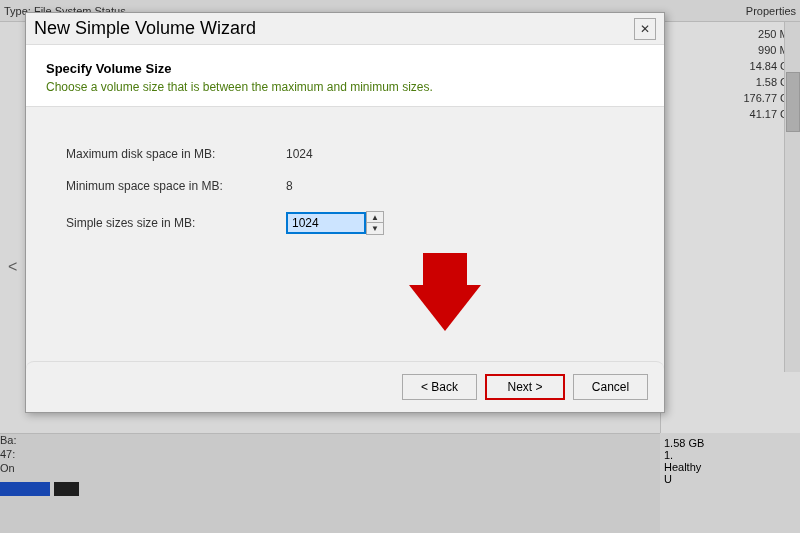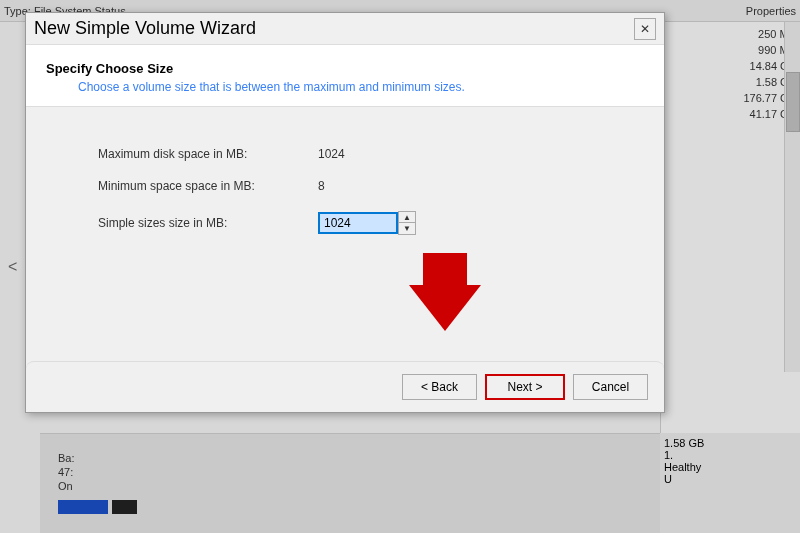"Specify Choose Size" div.dialog-header-title { text: Choose -> Volume }
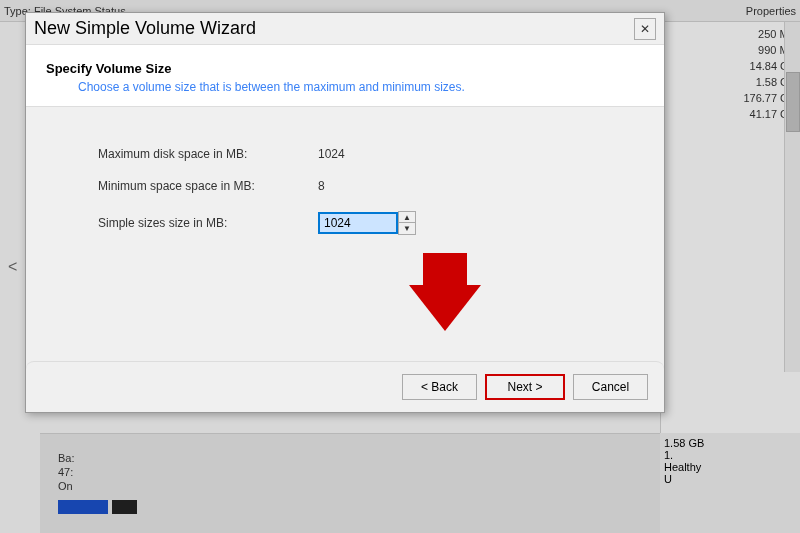"Choose a volume size that" .dialog-header-desc { color: #3b82f6 -> #4d7c0f; margin-left: 32px -> none }
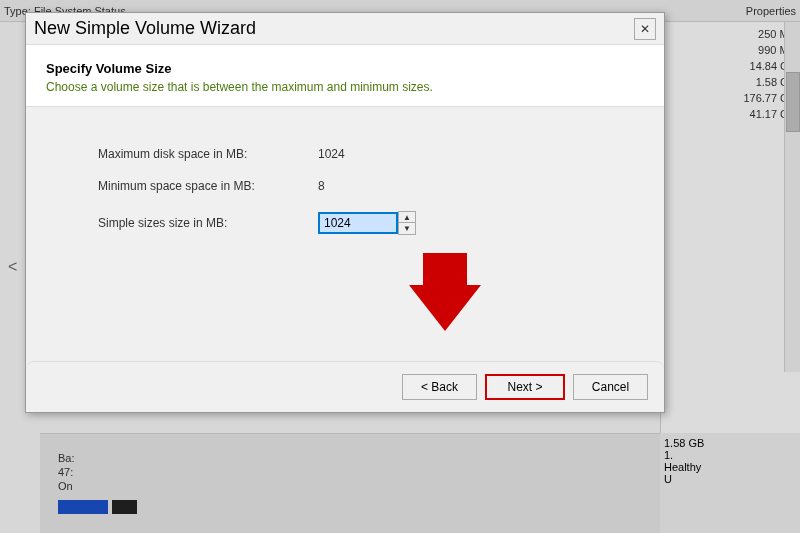"Maximum disk space in MB:" .form-row { margin-left: 32px -> none }
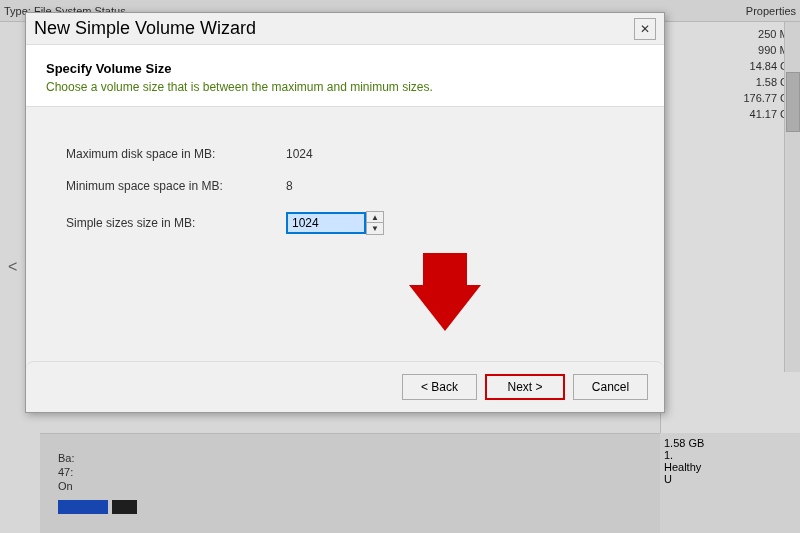"Ba:" .bg-bottom-panel { margin-left: 40px -> none; padding: 18px -> 0 }
